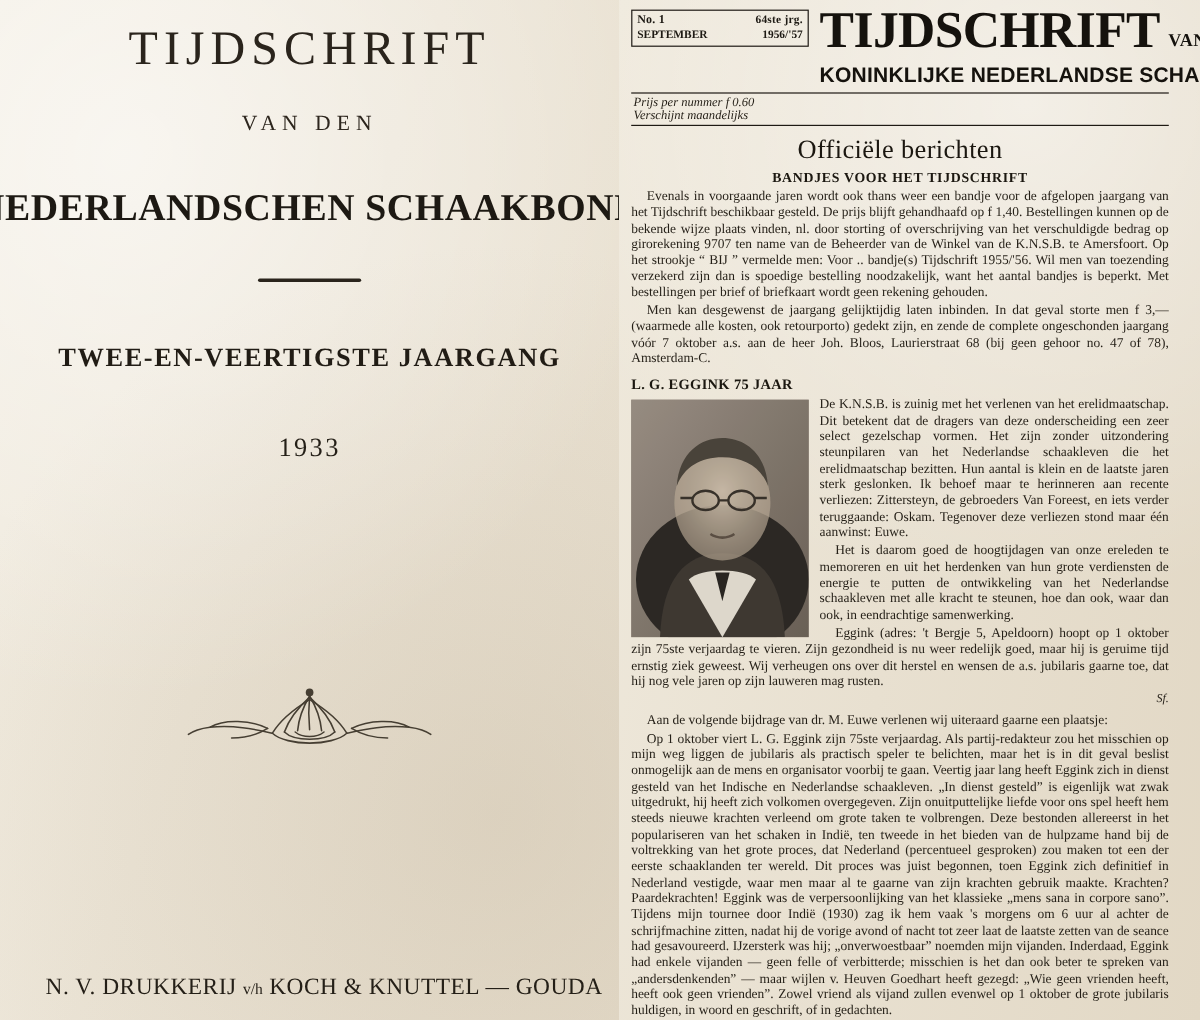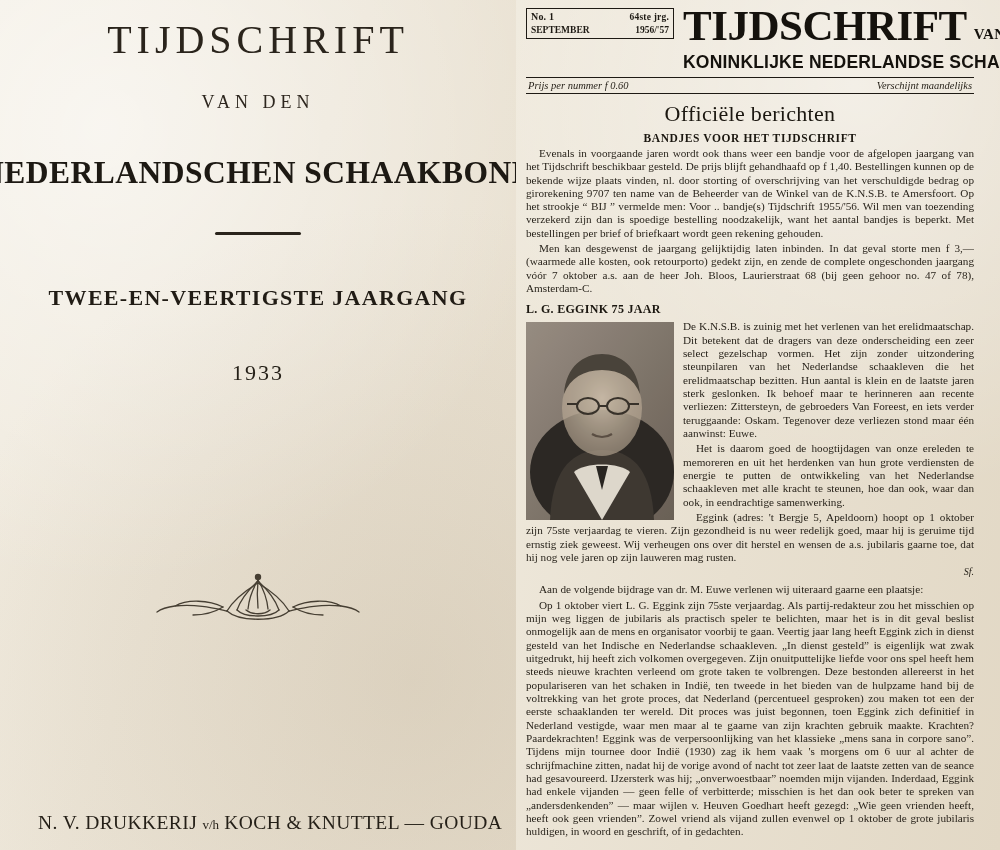"Prijs per nummer f 0.60" .price-row { flex-direction: none -> column }
